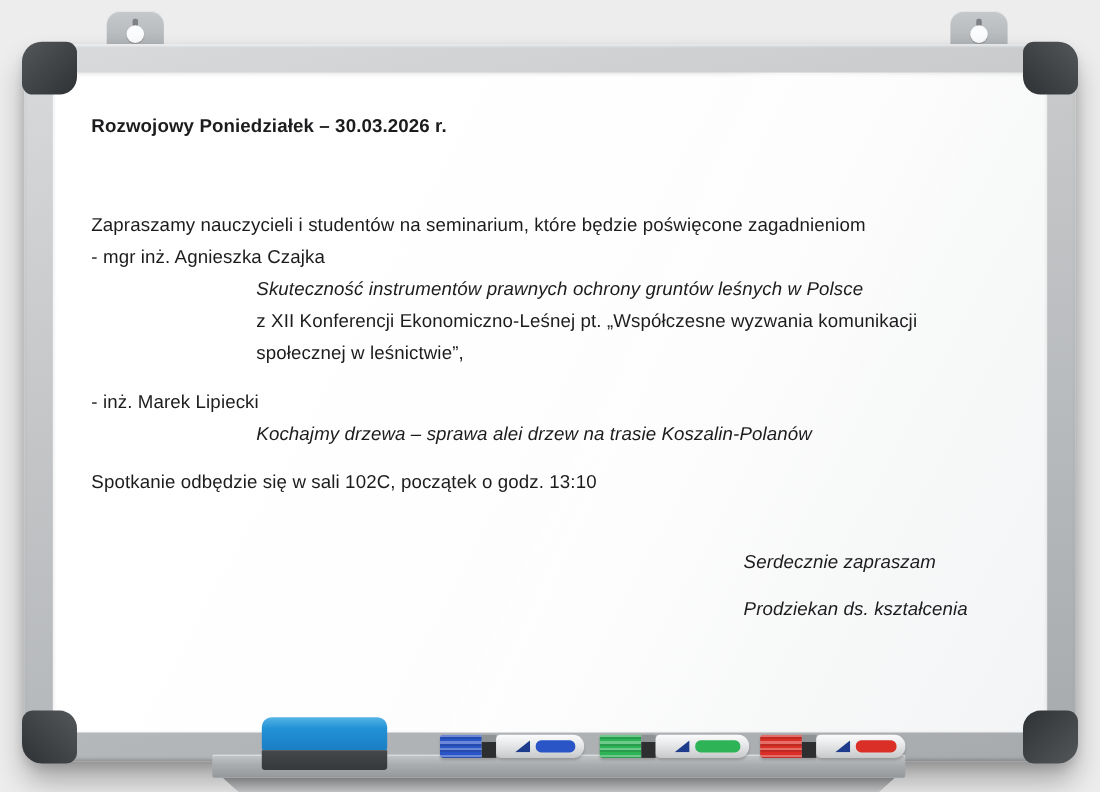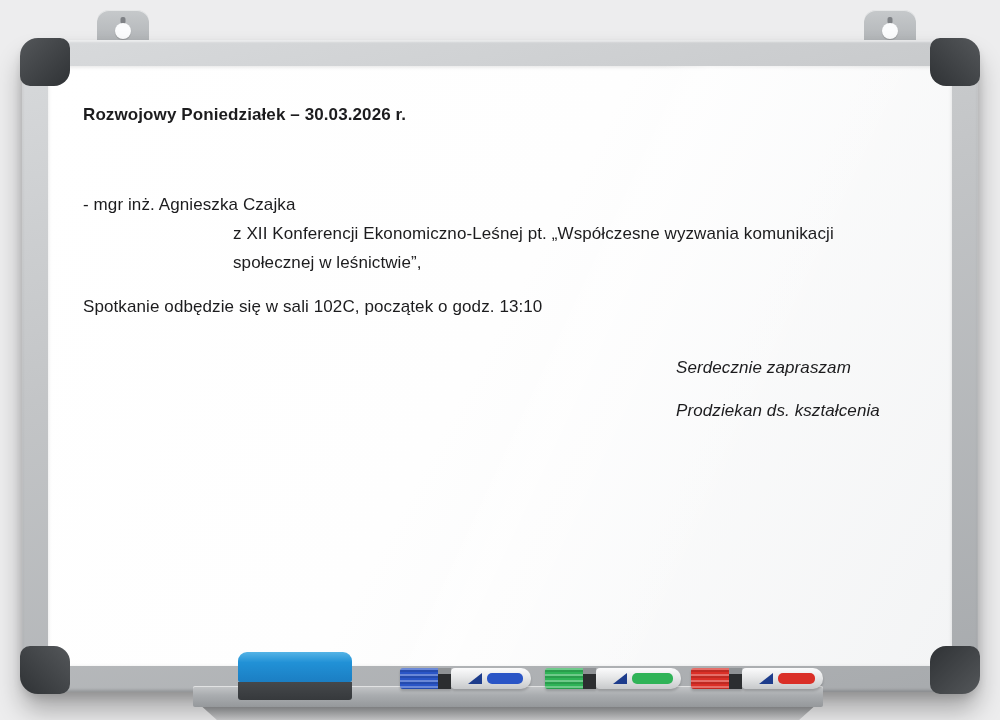"Zapraszamy nauczycieli i studentów na" div.line { html: none -> <div>Zapraszamy nauczycieli i studentów na seminarium, które będzie poświęcone zagadnieniom</div> }
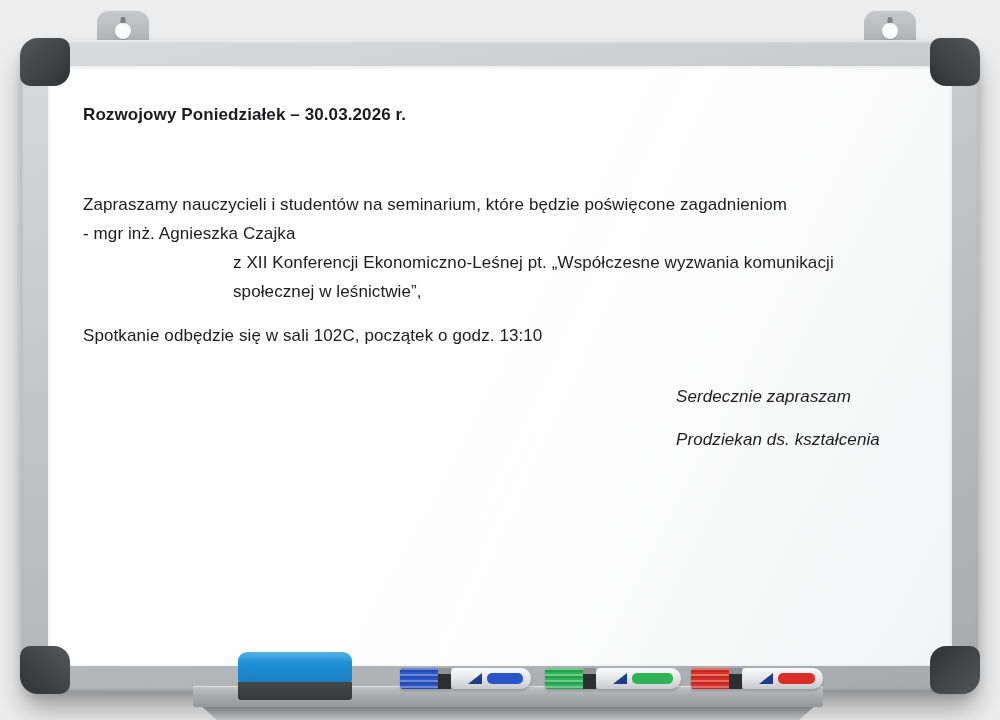"Skuteczność instrumentów prawnych" div.line { html: none -> <div><i>Skuteczność instrumentów prawnych ochrony gruntów leśnych w Polsce</i><span></span></div> }
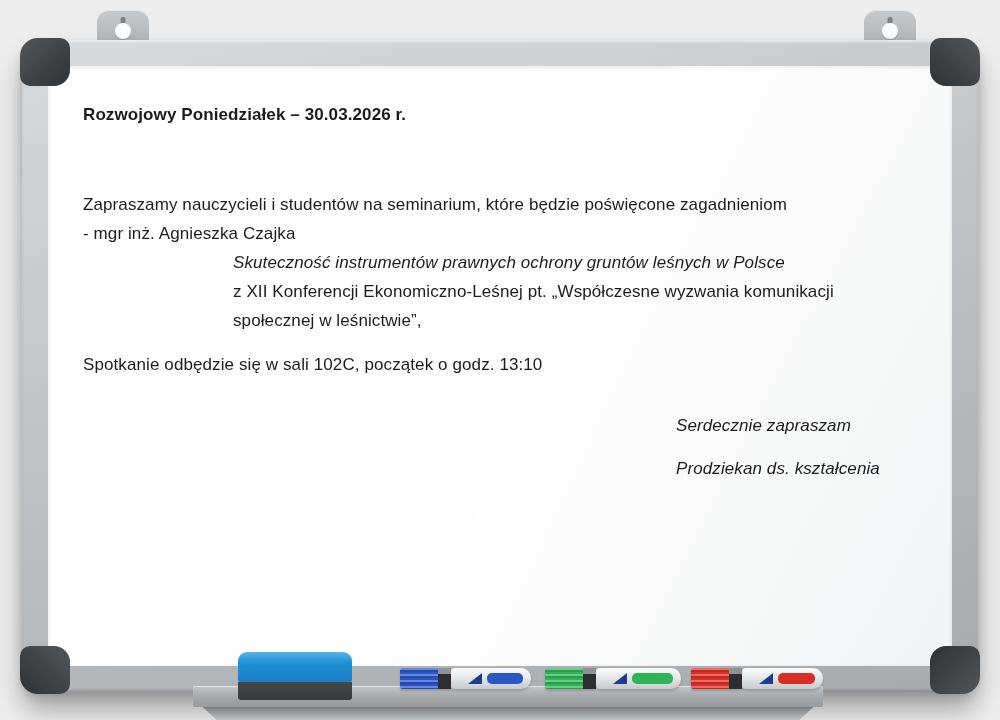"- inż. Marek Lipiecki" div.speaker-block-2 { html: none -> <div> <div>- inż. Marek Lipiecki</div> <div> <div><i>Kochajmy drzewa – sprawa alei drzew na trasie Koszalin-Polanów</i><span></span></div> </div> </div> }
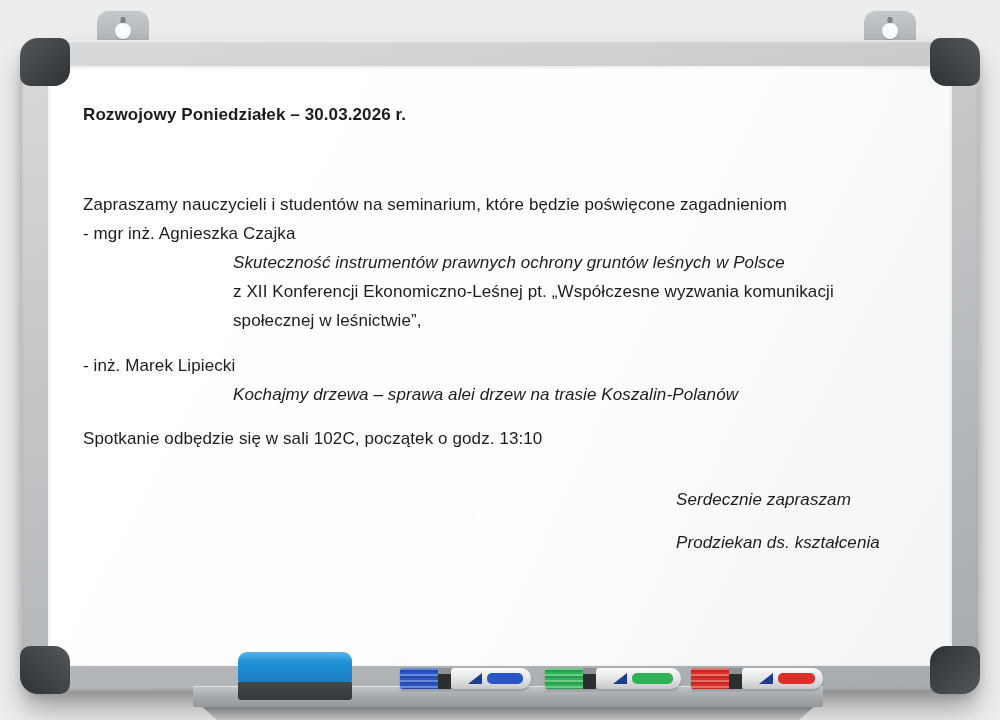"Serdecznie zapraszam" .signature { margin-top: 32px -> 43px }
